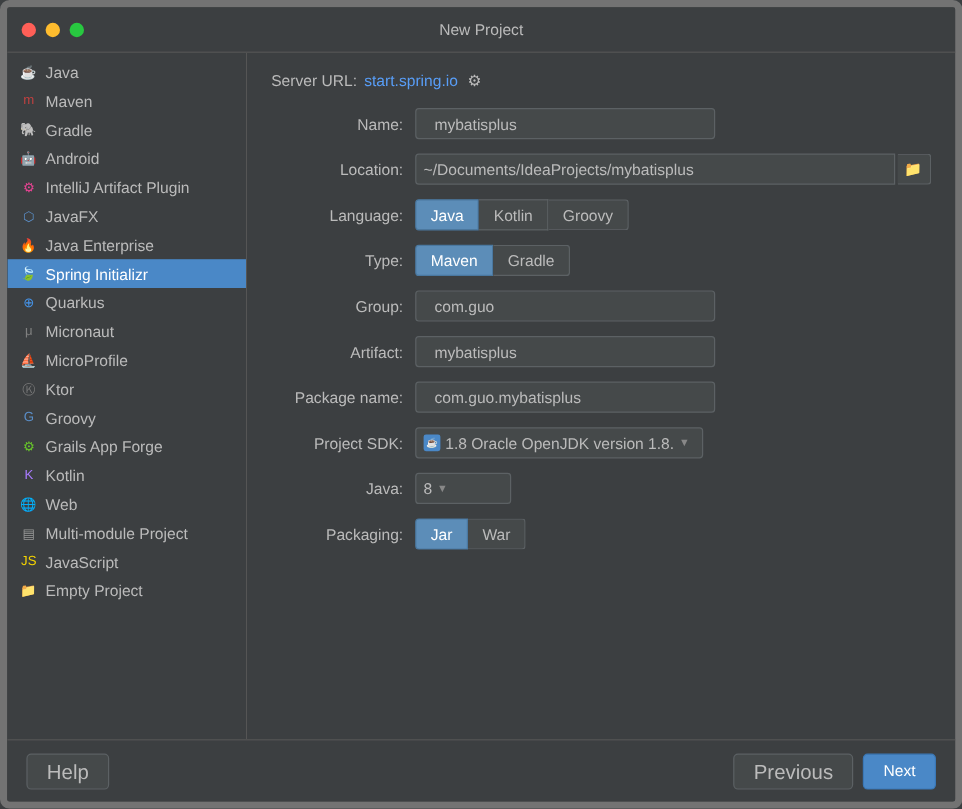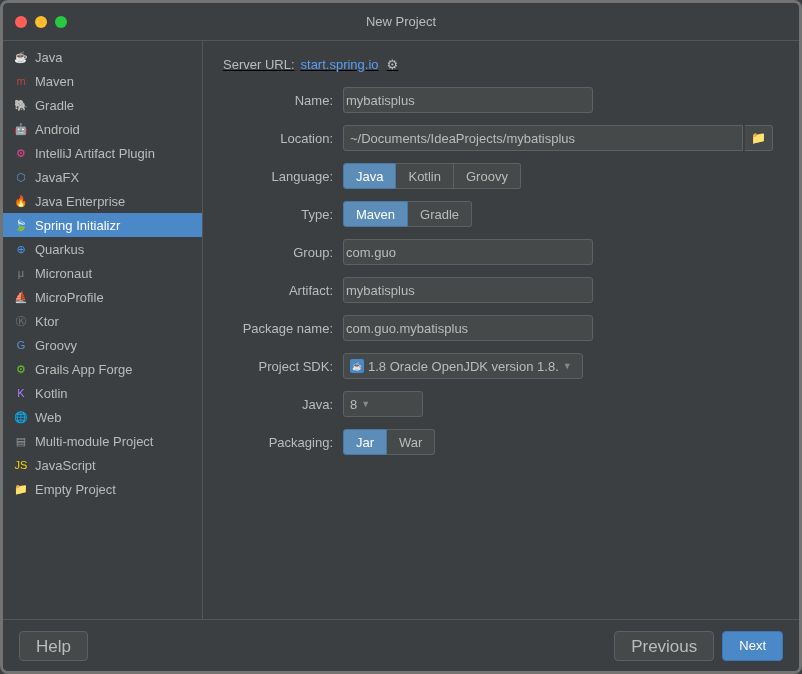"New Project" .dialog { border: 3px solid #737373 -> 6px solid #737373 }
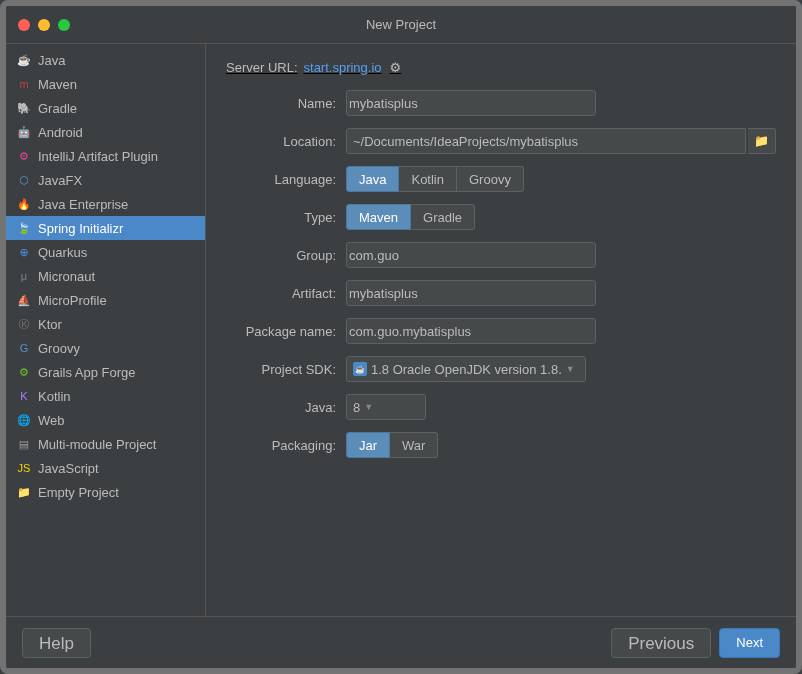"Server URL:" .server-url-row { text-decoration: underline -> none }
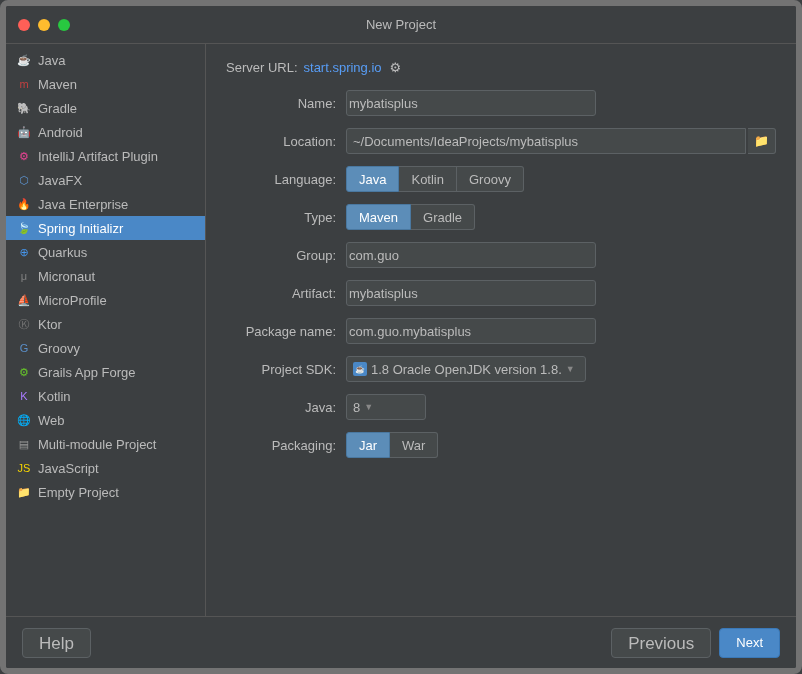"mybatisplus" .form-input { padding: 3px 2px -> 3px 15px }
